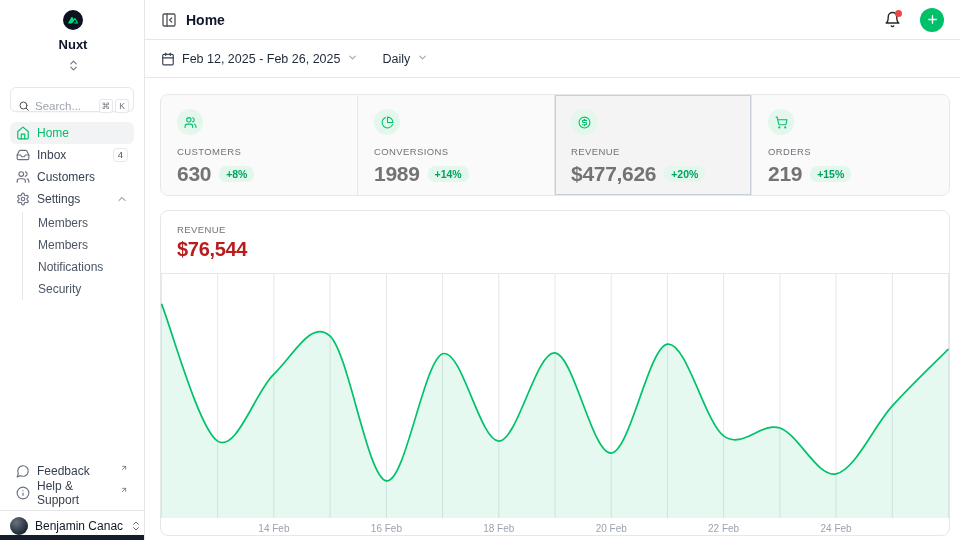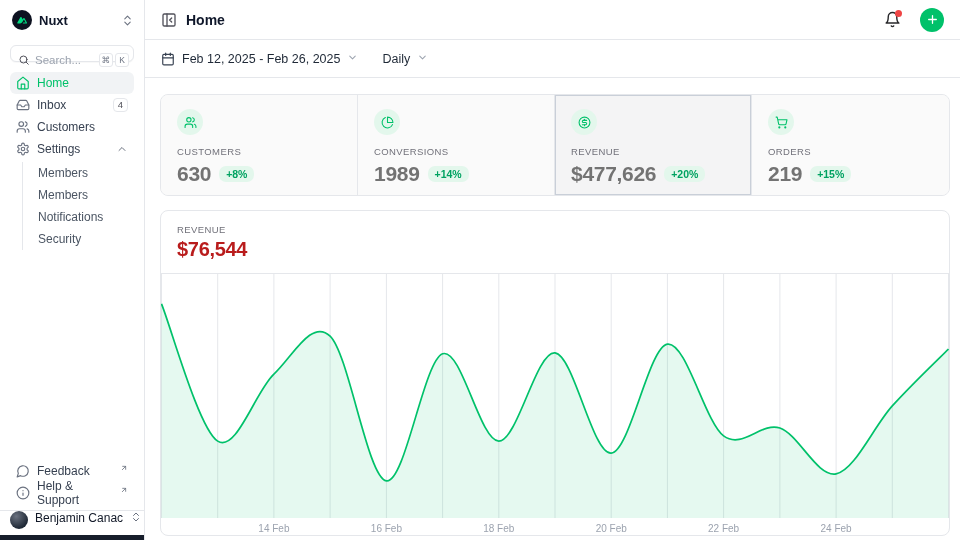"Nuxt" .ws { flex-direction: none -> column }
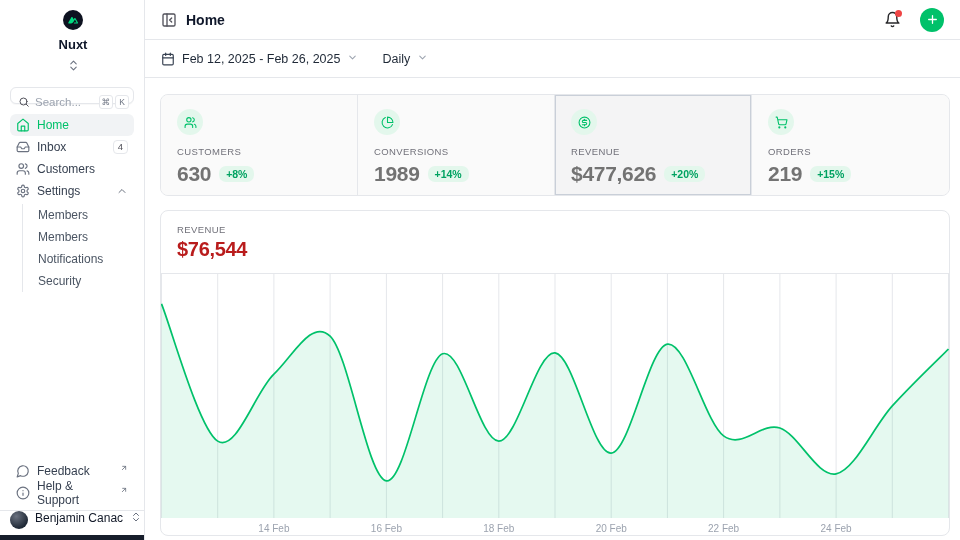"Search..." .search { height: 17px -> 25px }
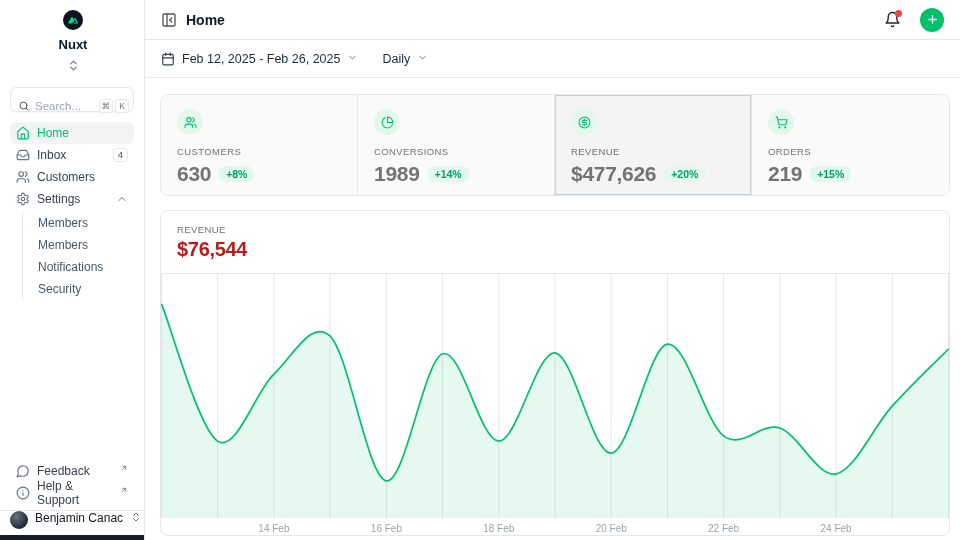"Benjamin Canac" .user-row { align-items: none -> center }
